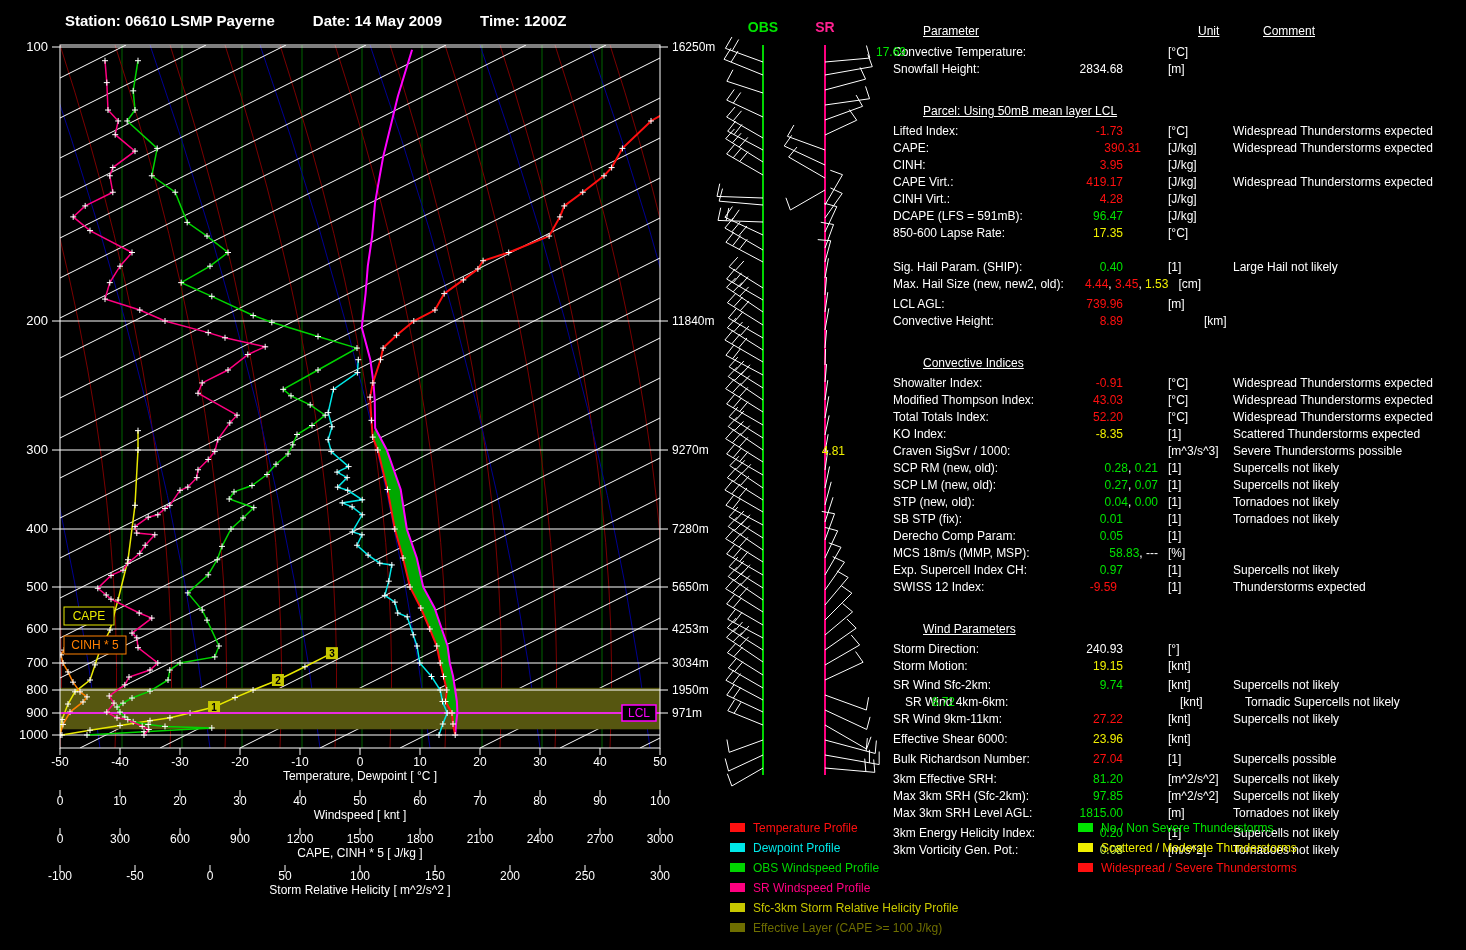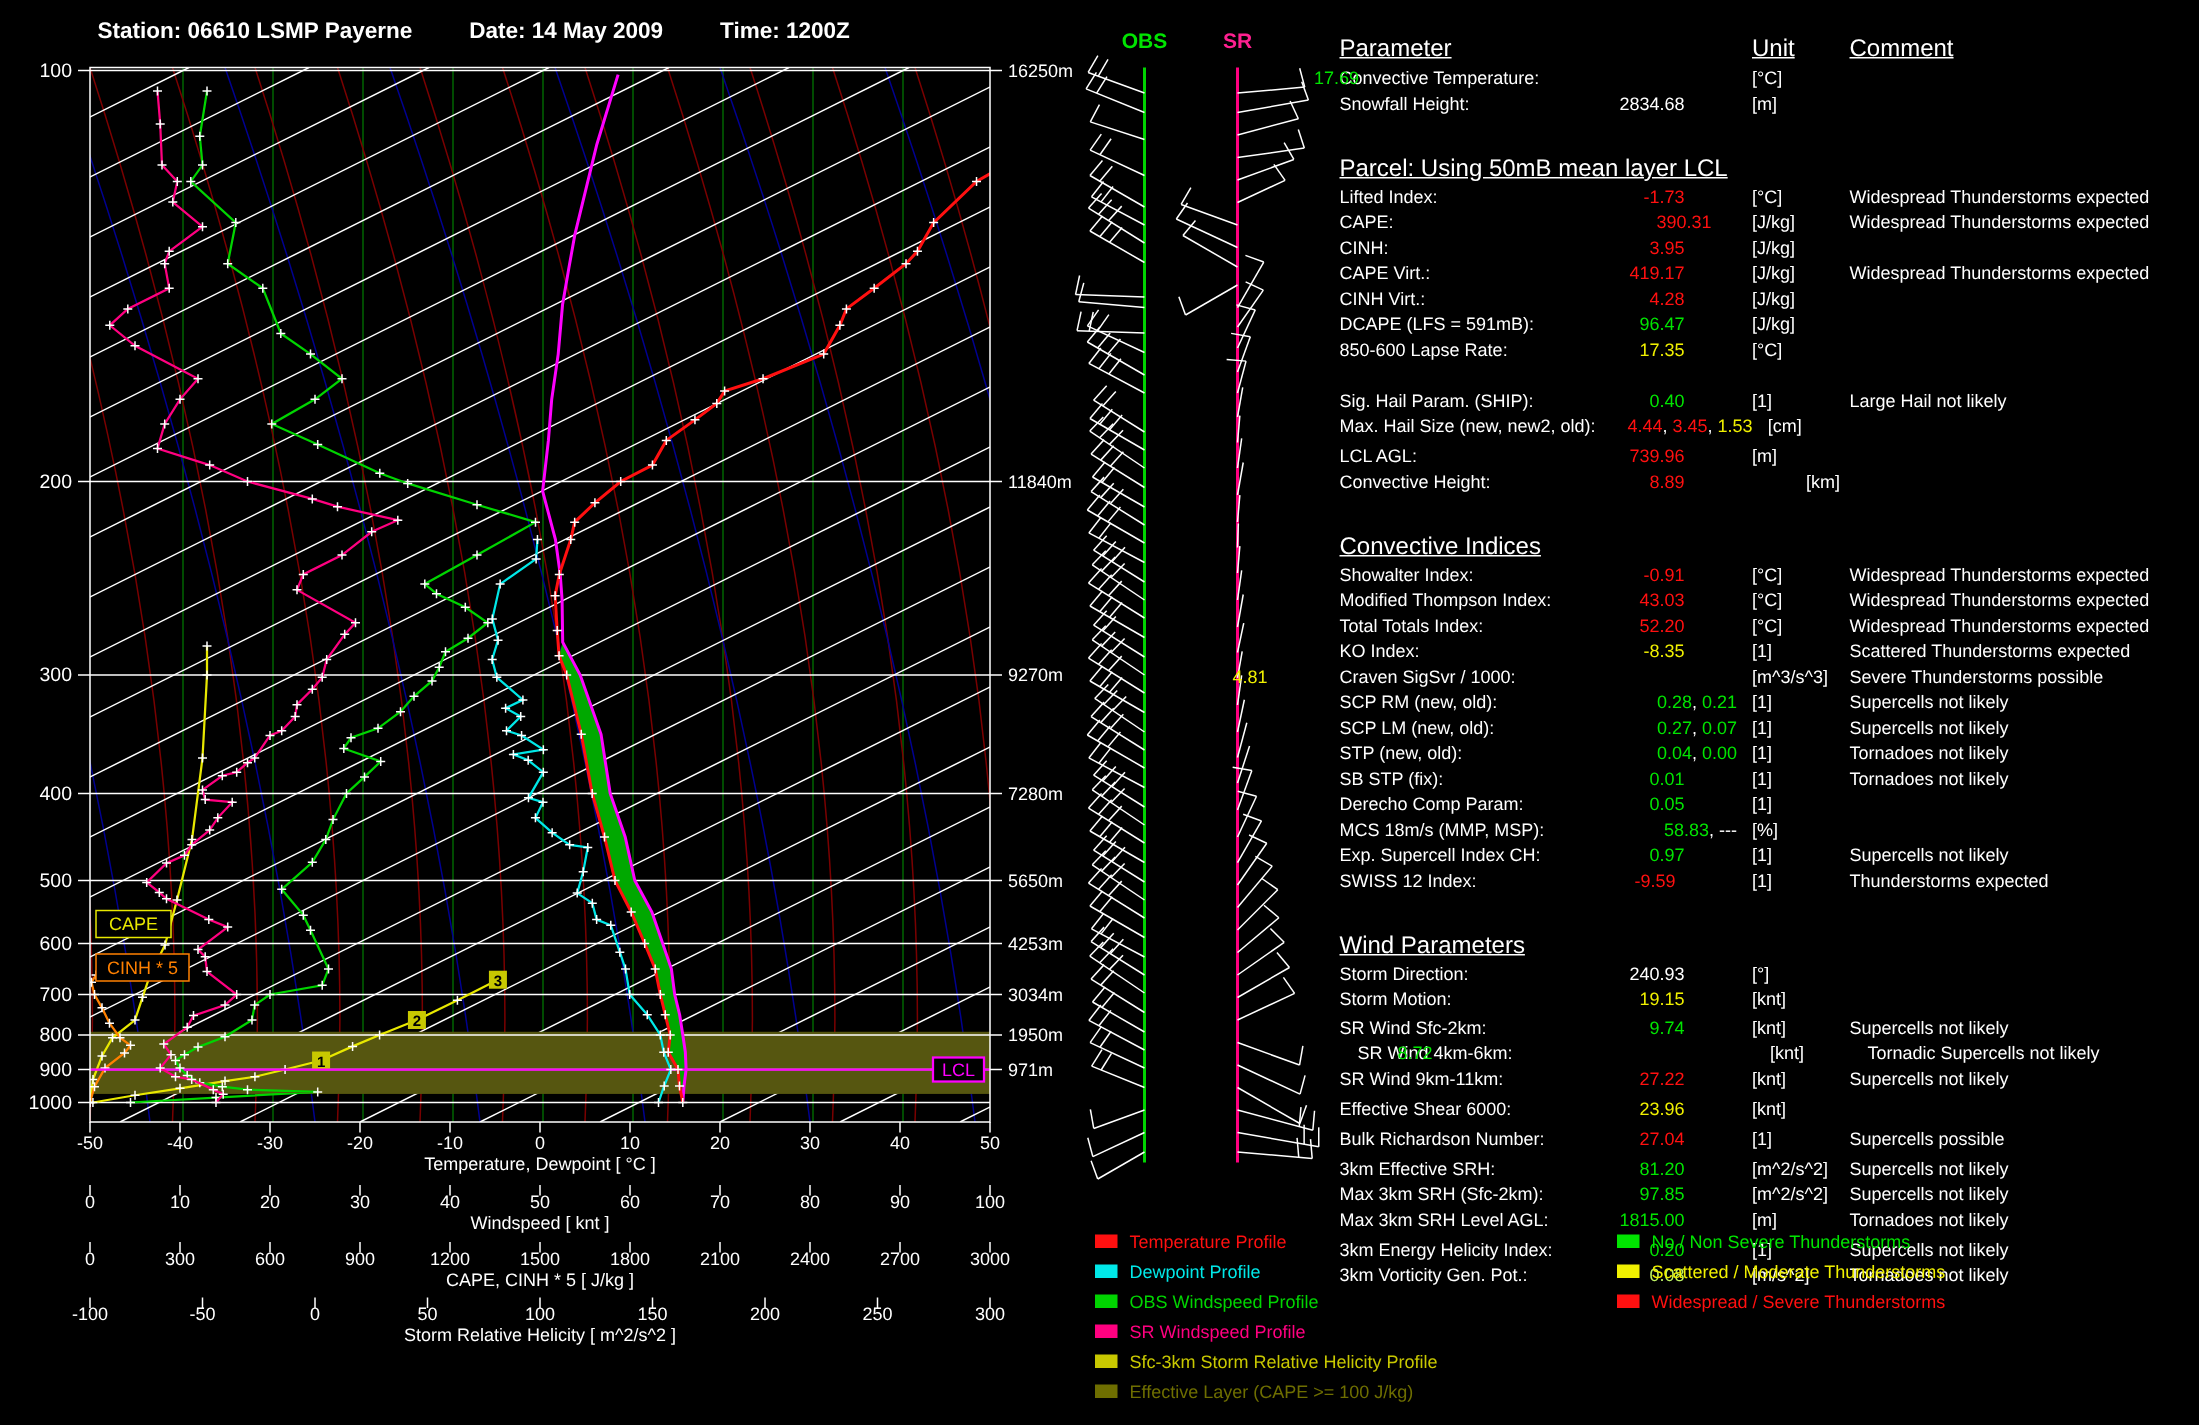"Parameter" .thead span, .tsection { font-size: 16px -> 12px; margin-left: none -> 30px }
